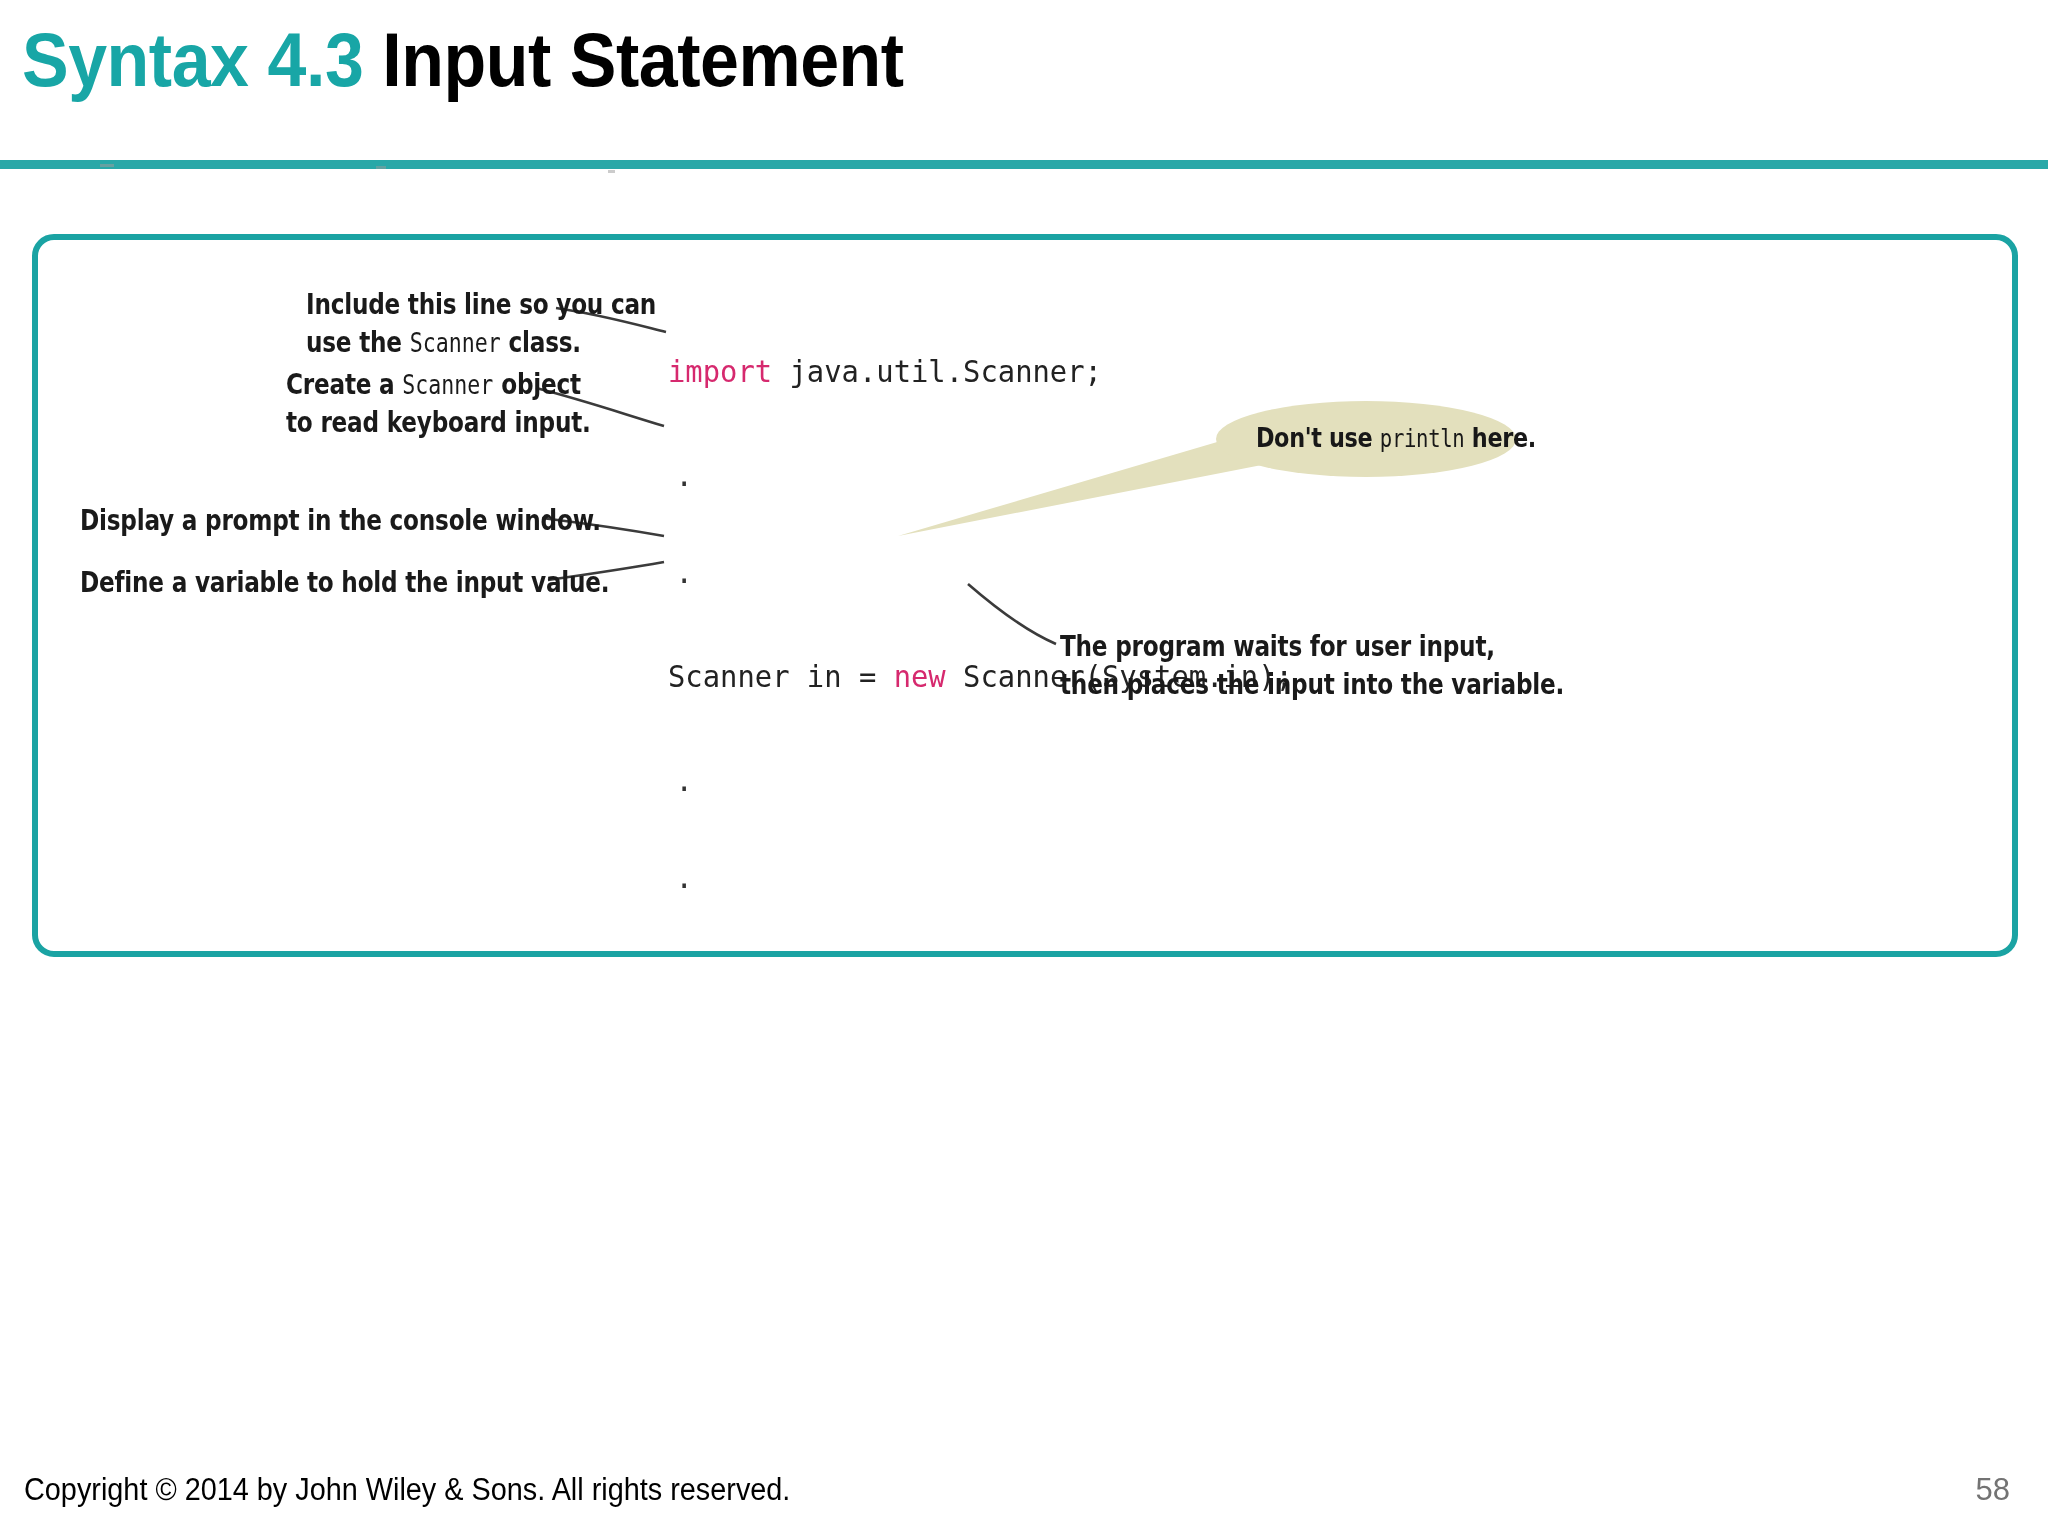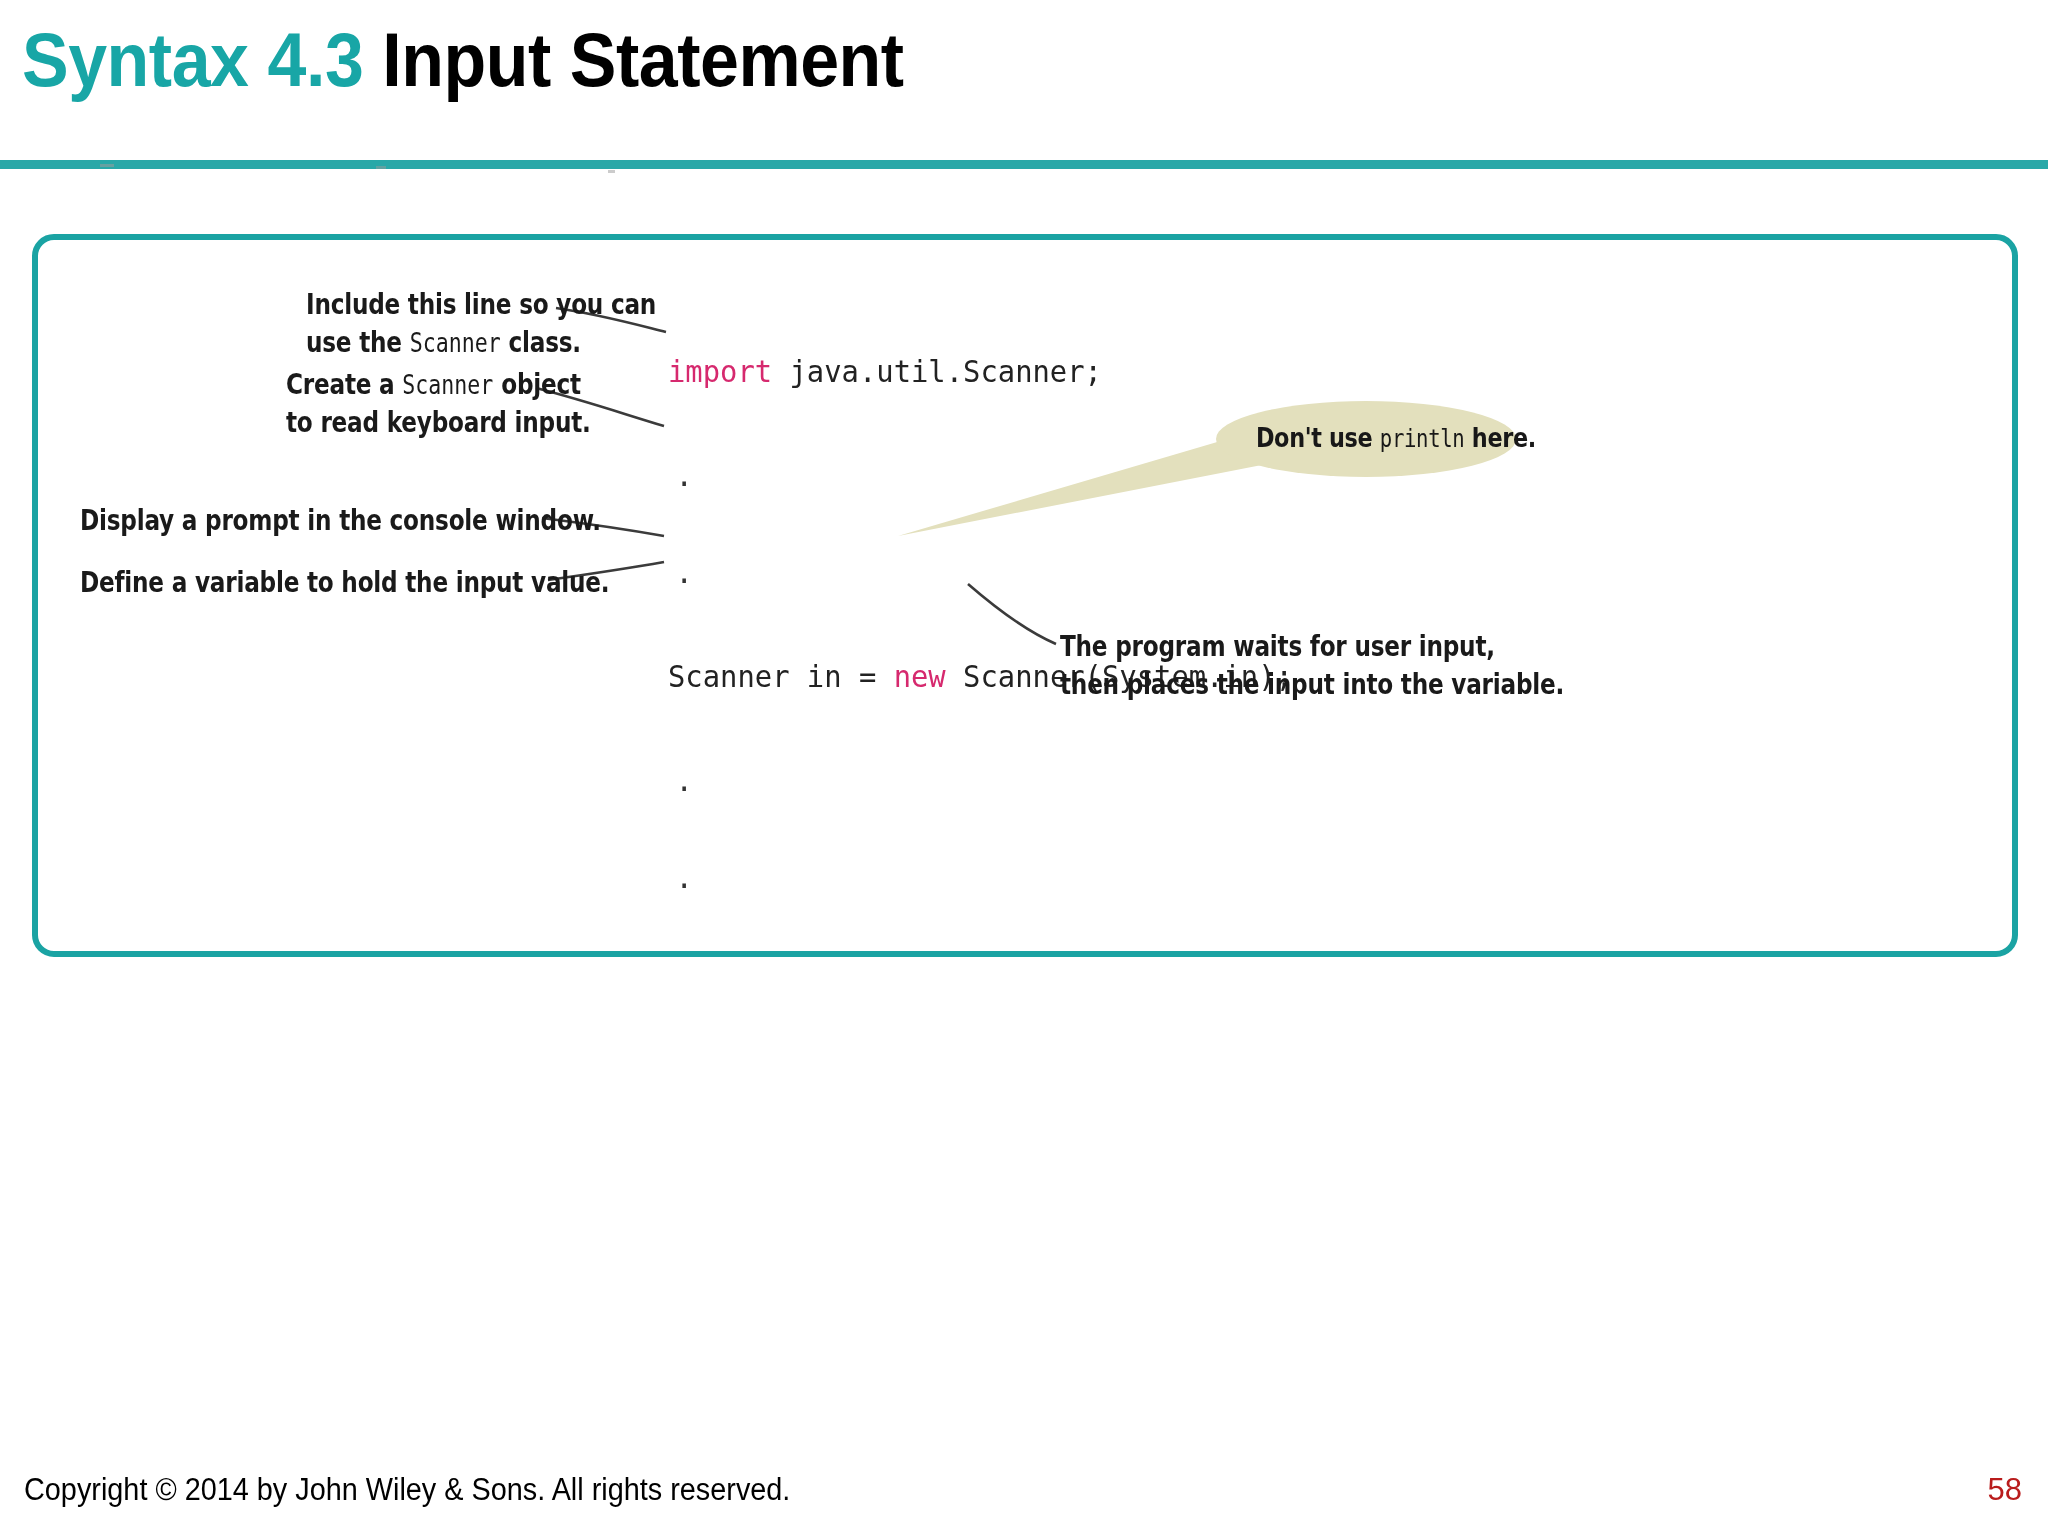"58" #footer-pagenum { color: #b91c1c -> #737373; right: 26px -> 38px }
